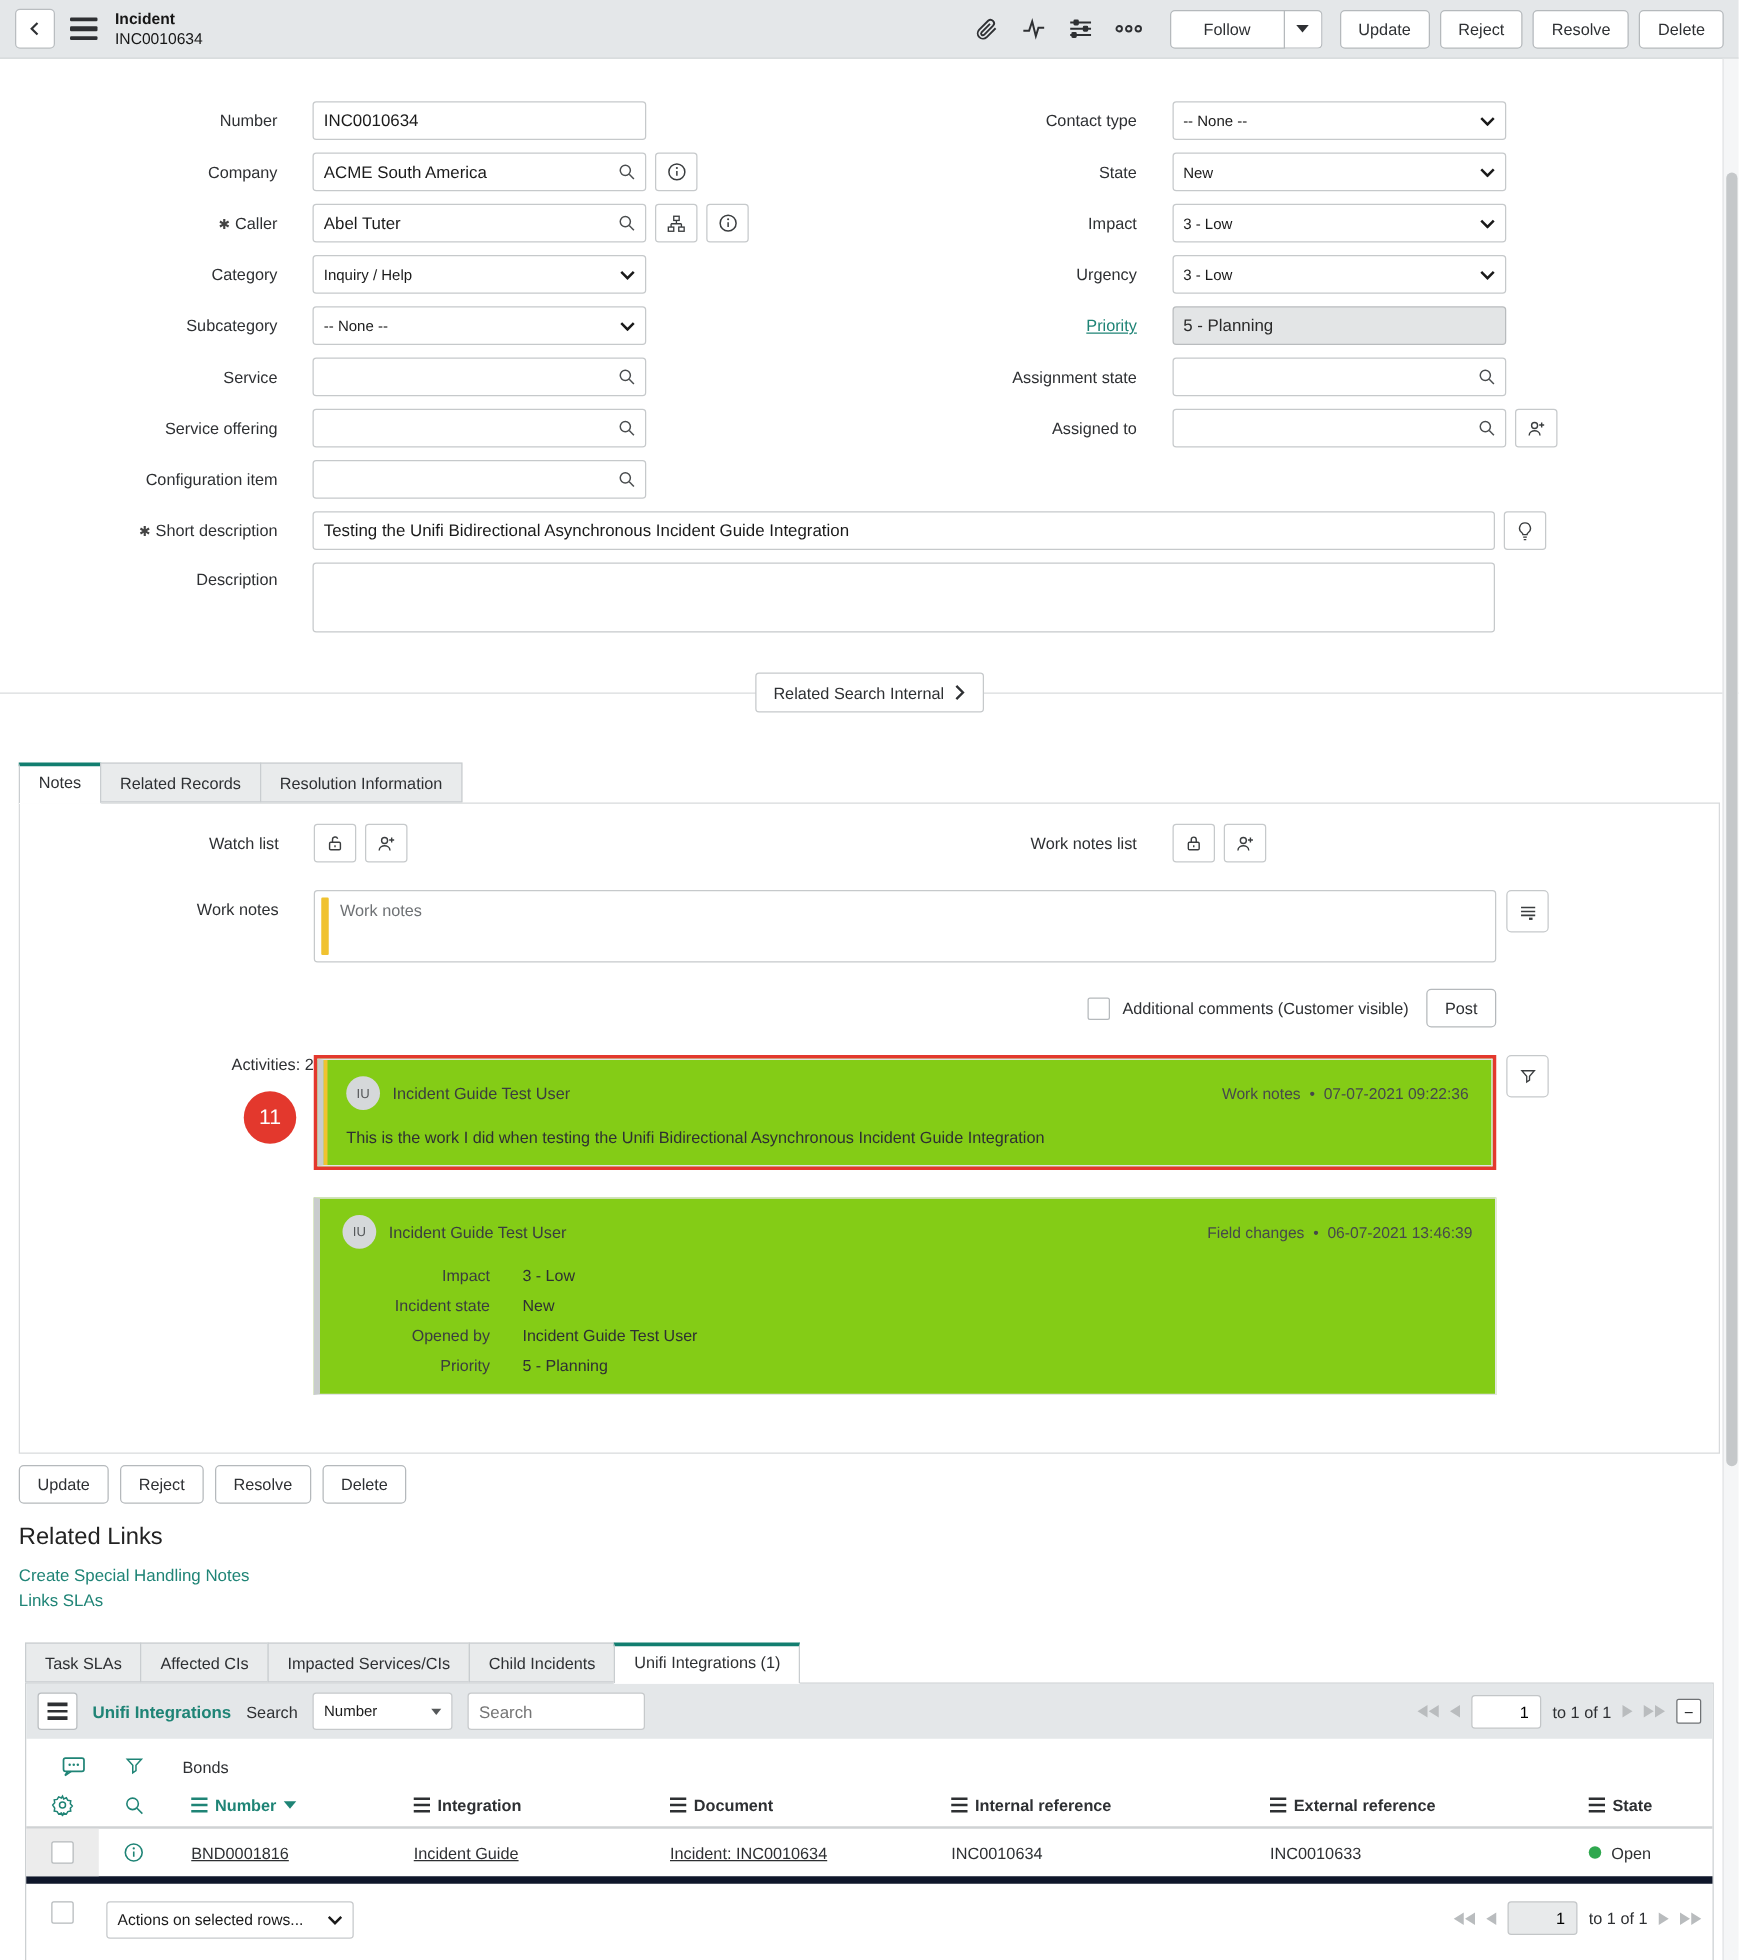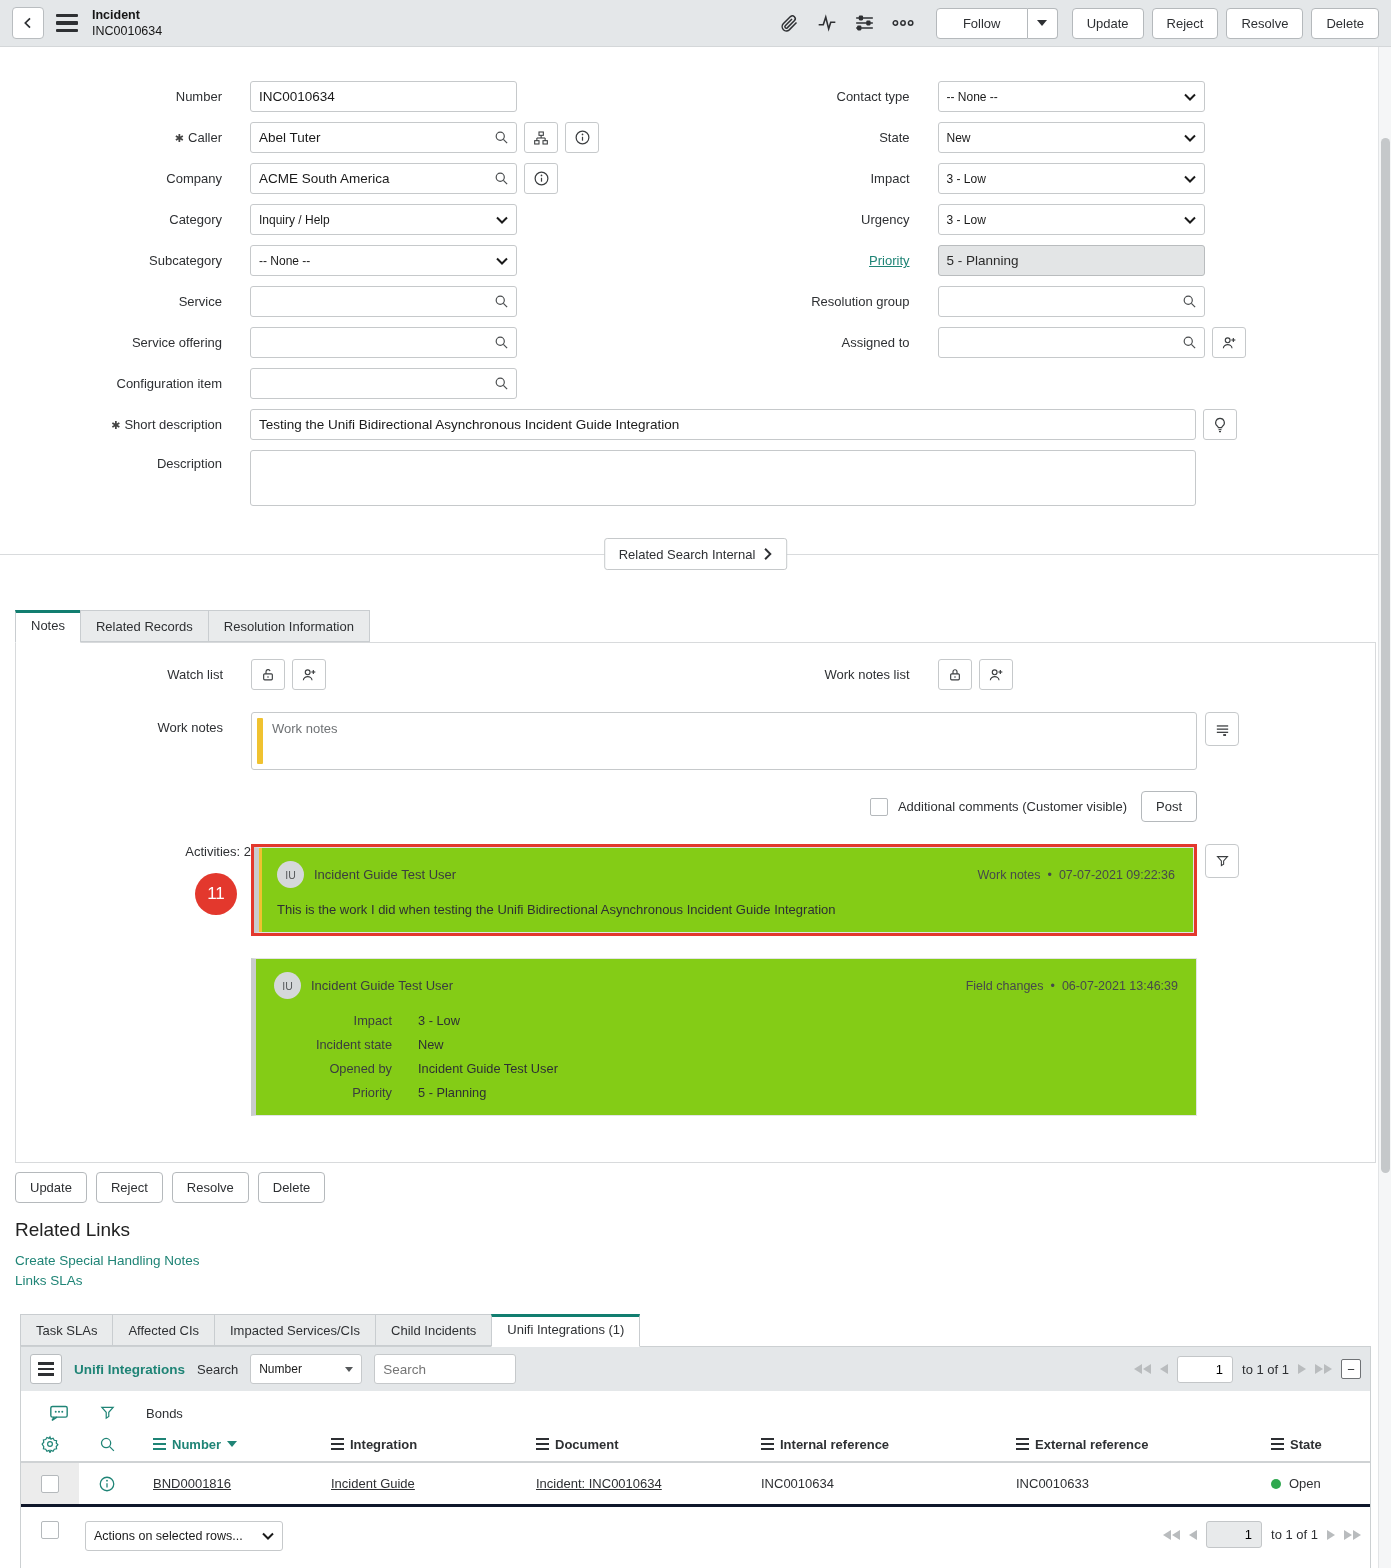"✱ Caller" div.frow { order: before "Company" -> after "Company" }
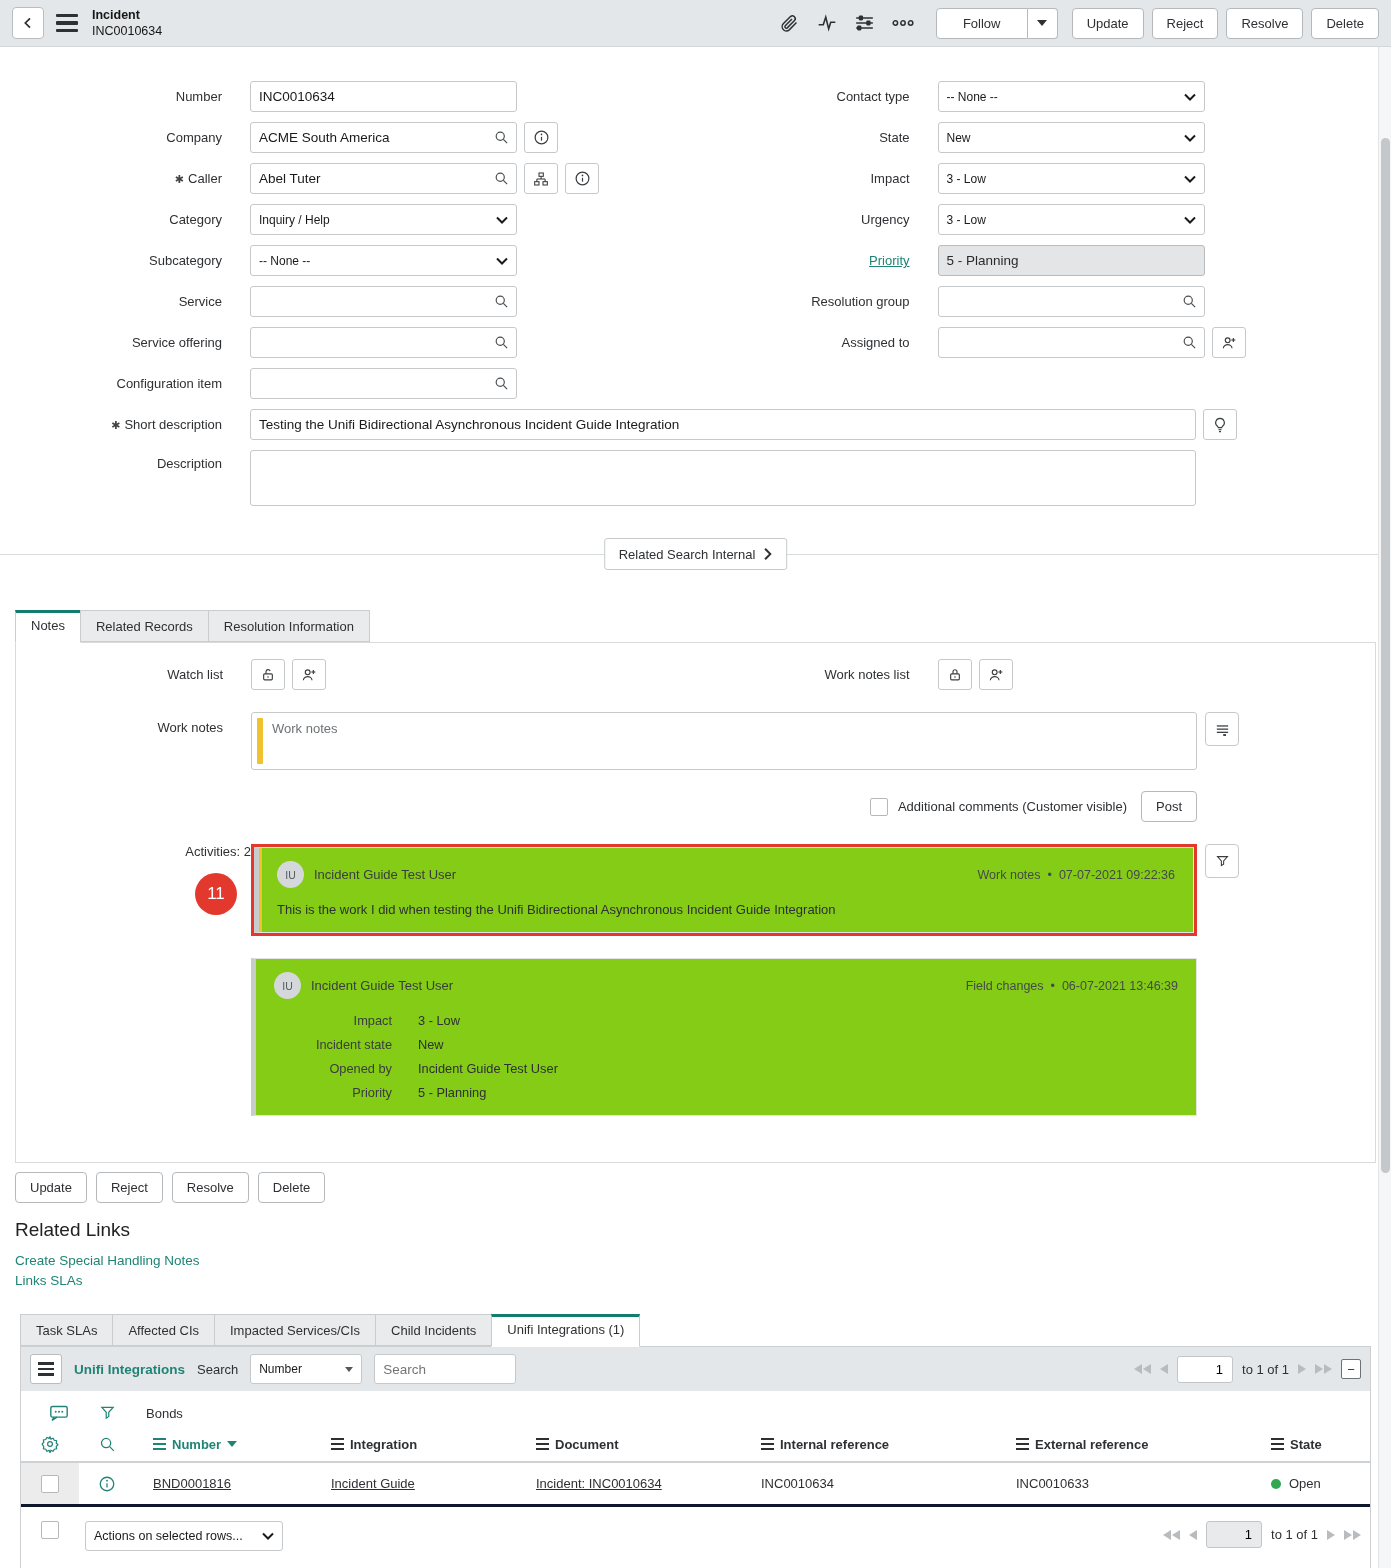"Resolution group" div.flabel { text: Resolution group -> Assignment state }
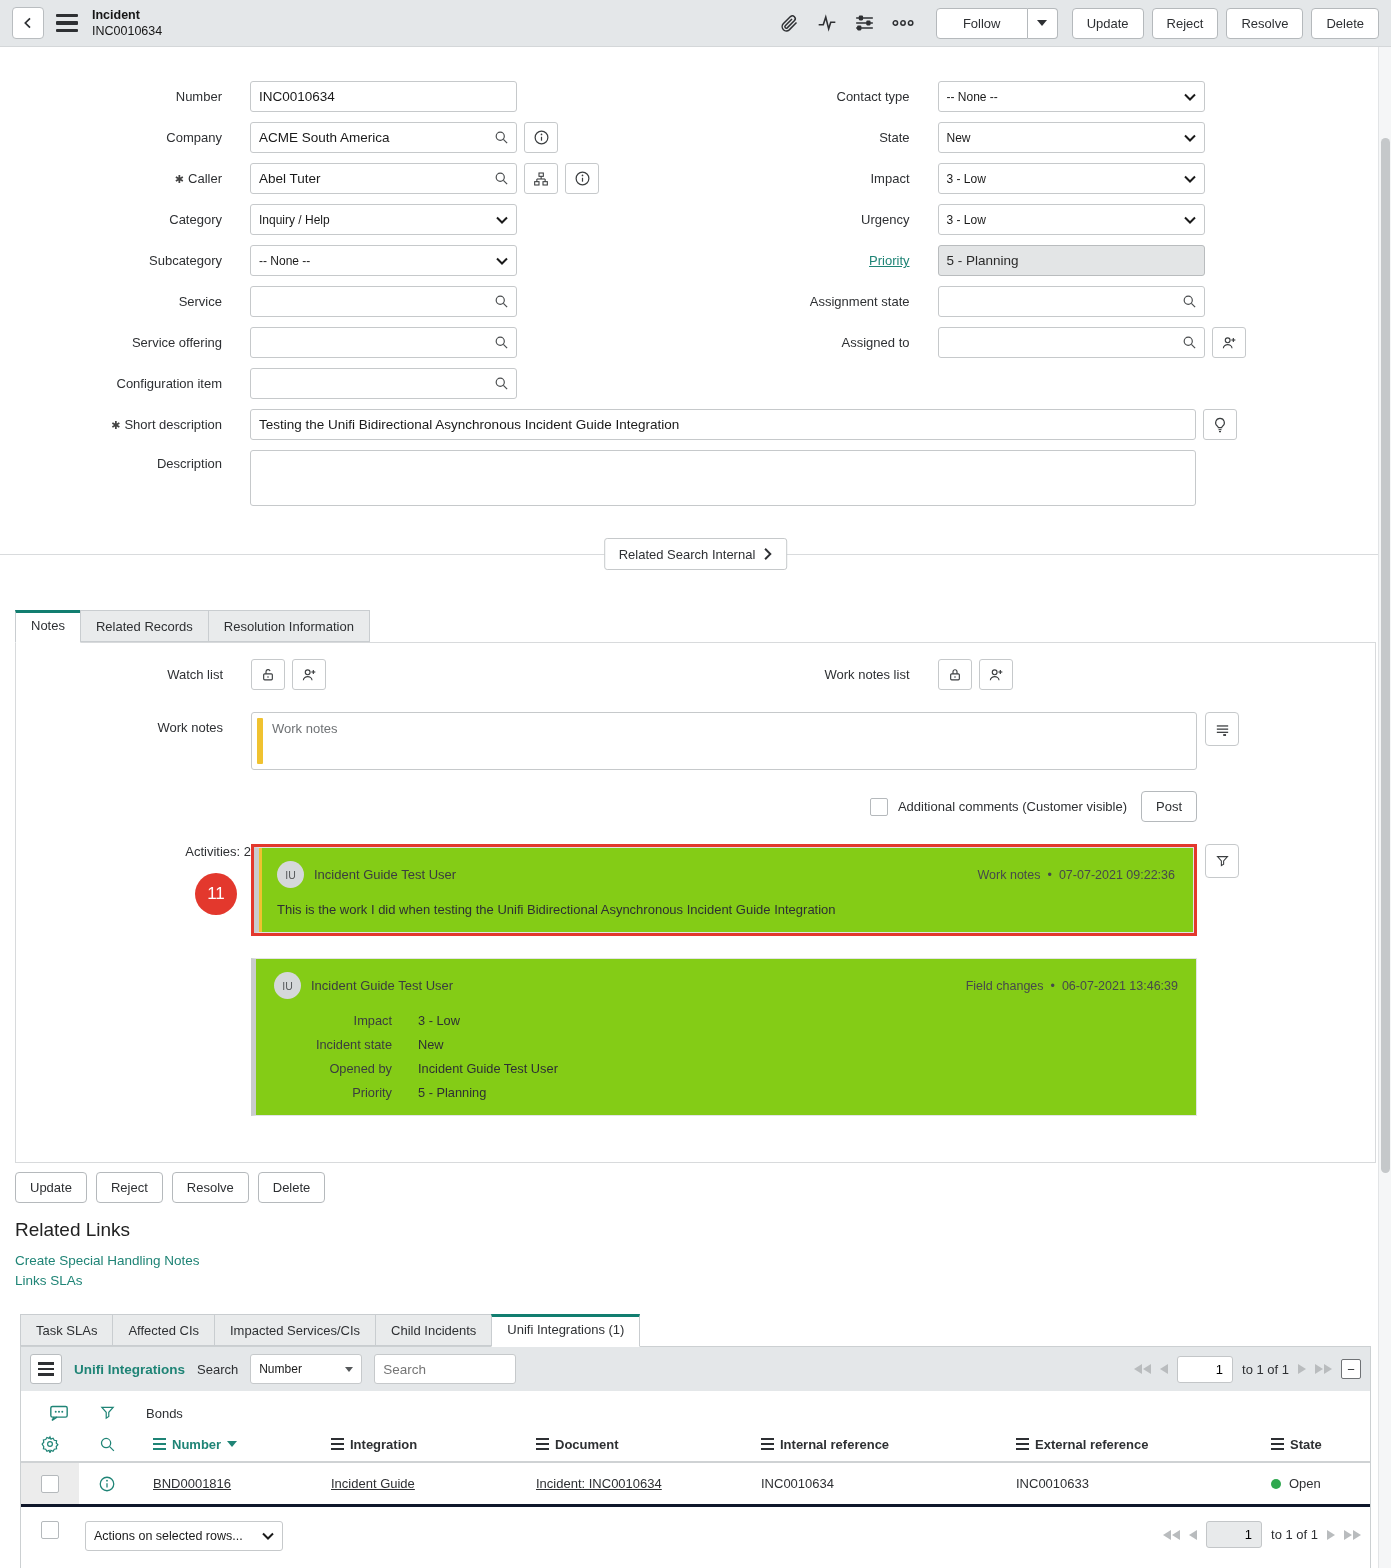"BND0001816" .trow { border-bottom: 3px solid #0f172a -> 6px solid #0f172a }
